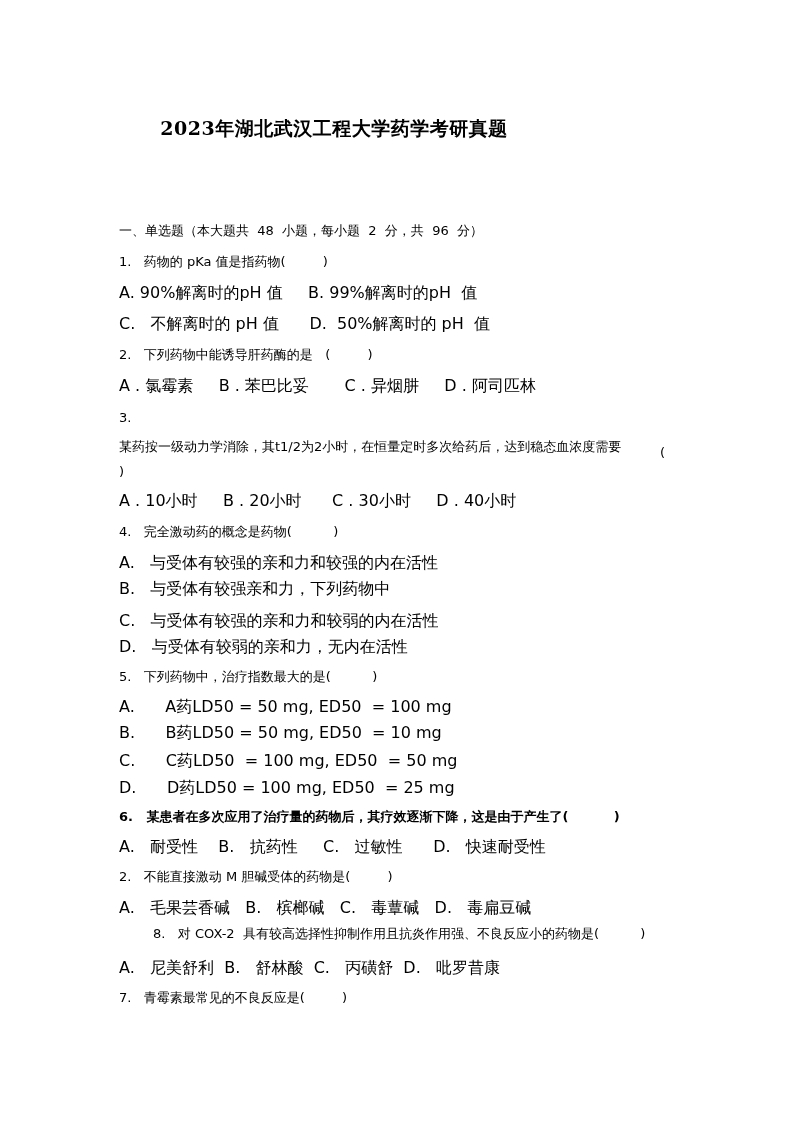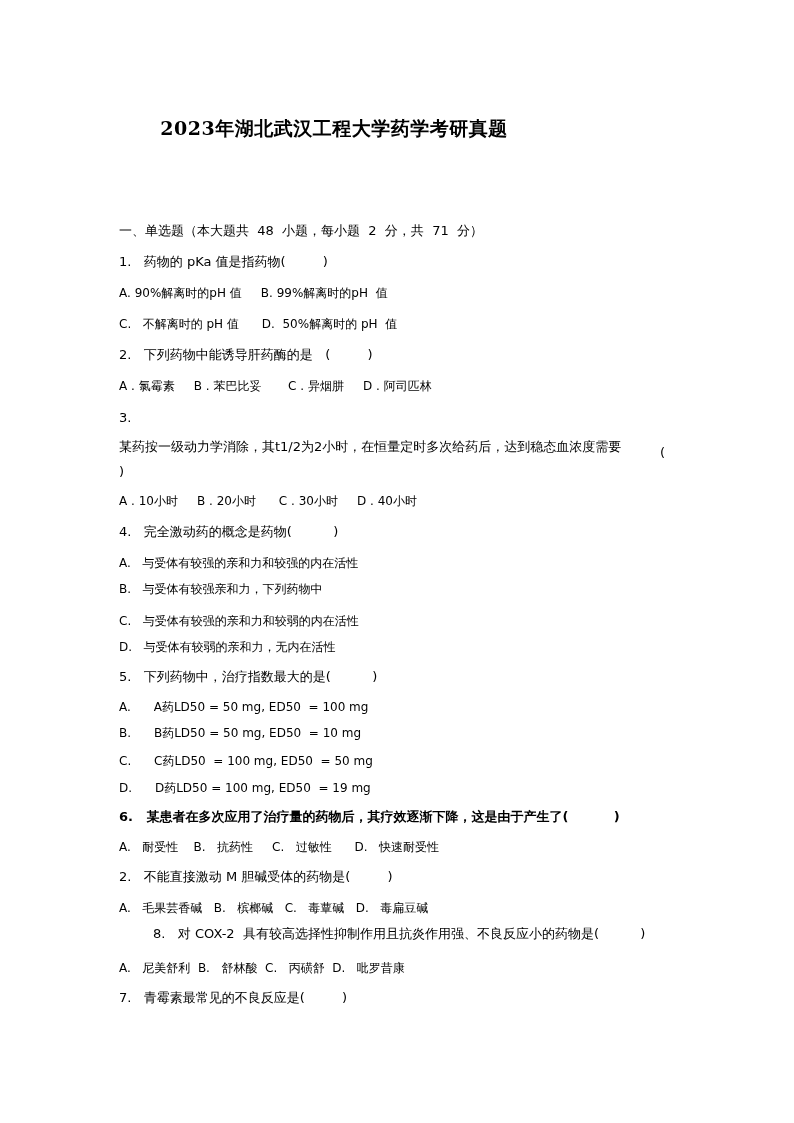"一、单选题（本大题共 48 小题，每小题 2 分，共" div.line { text: 71 -> 96 }
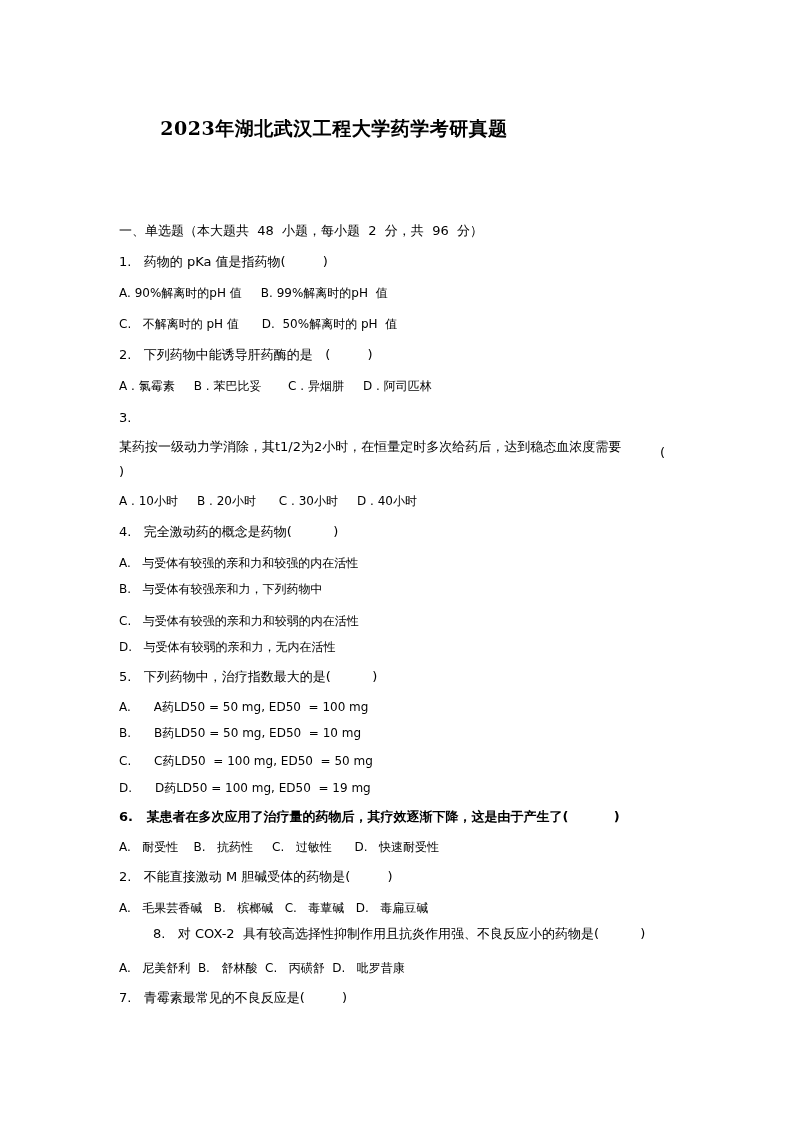"A. 90%解离时的pH 值 B. 99%解离时的pH" .opt { font-size: 12px -> 16px }
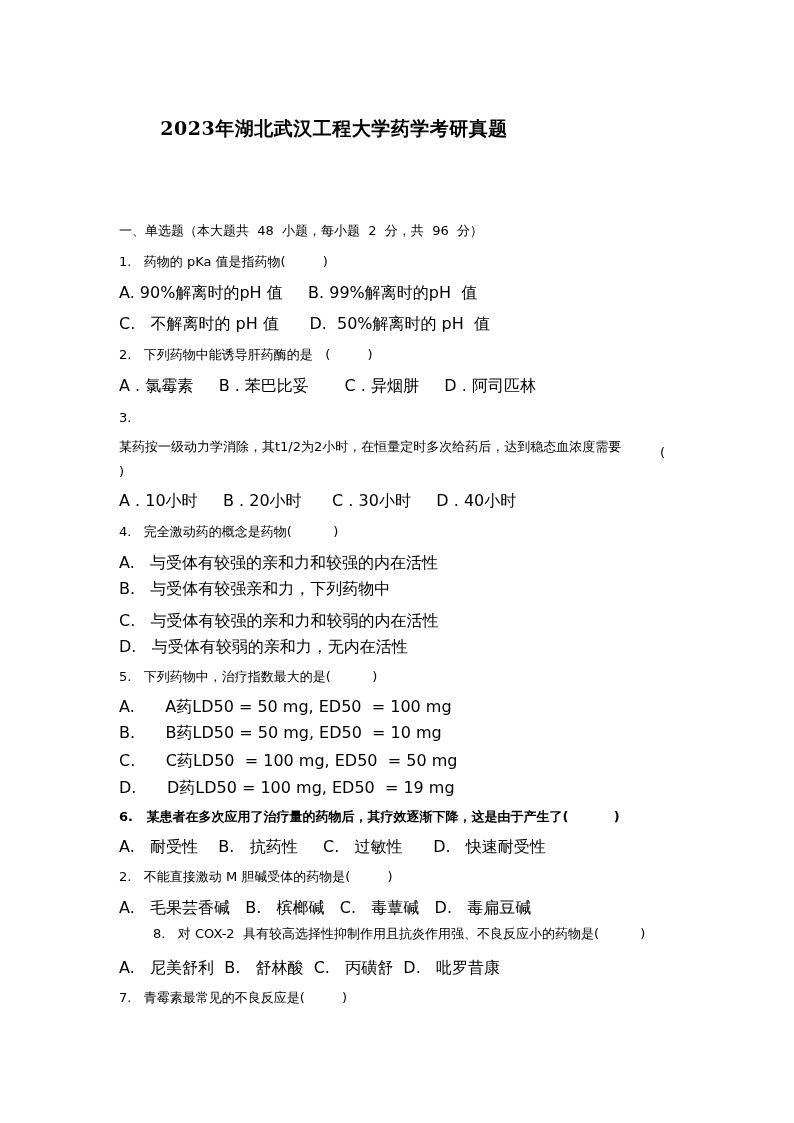"D. D药LD50 = 100 mg," div.line { text: 19 -> 25 }
